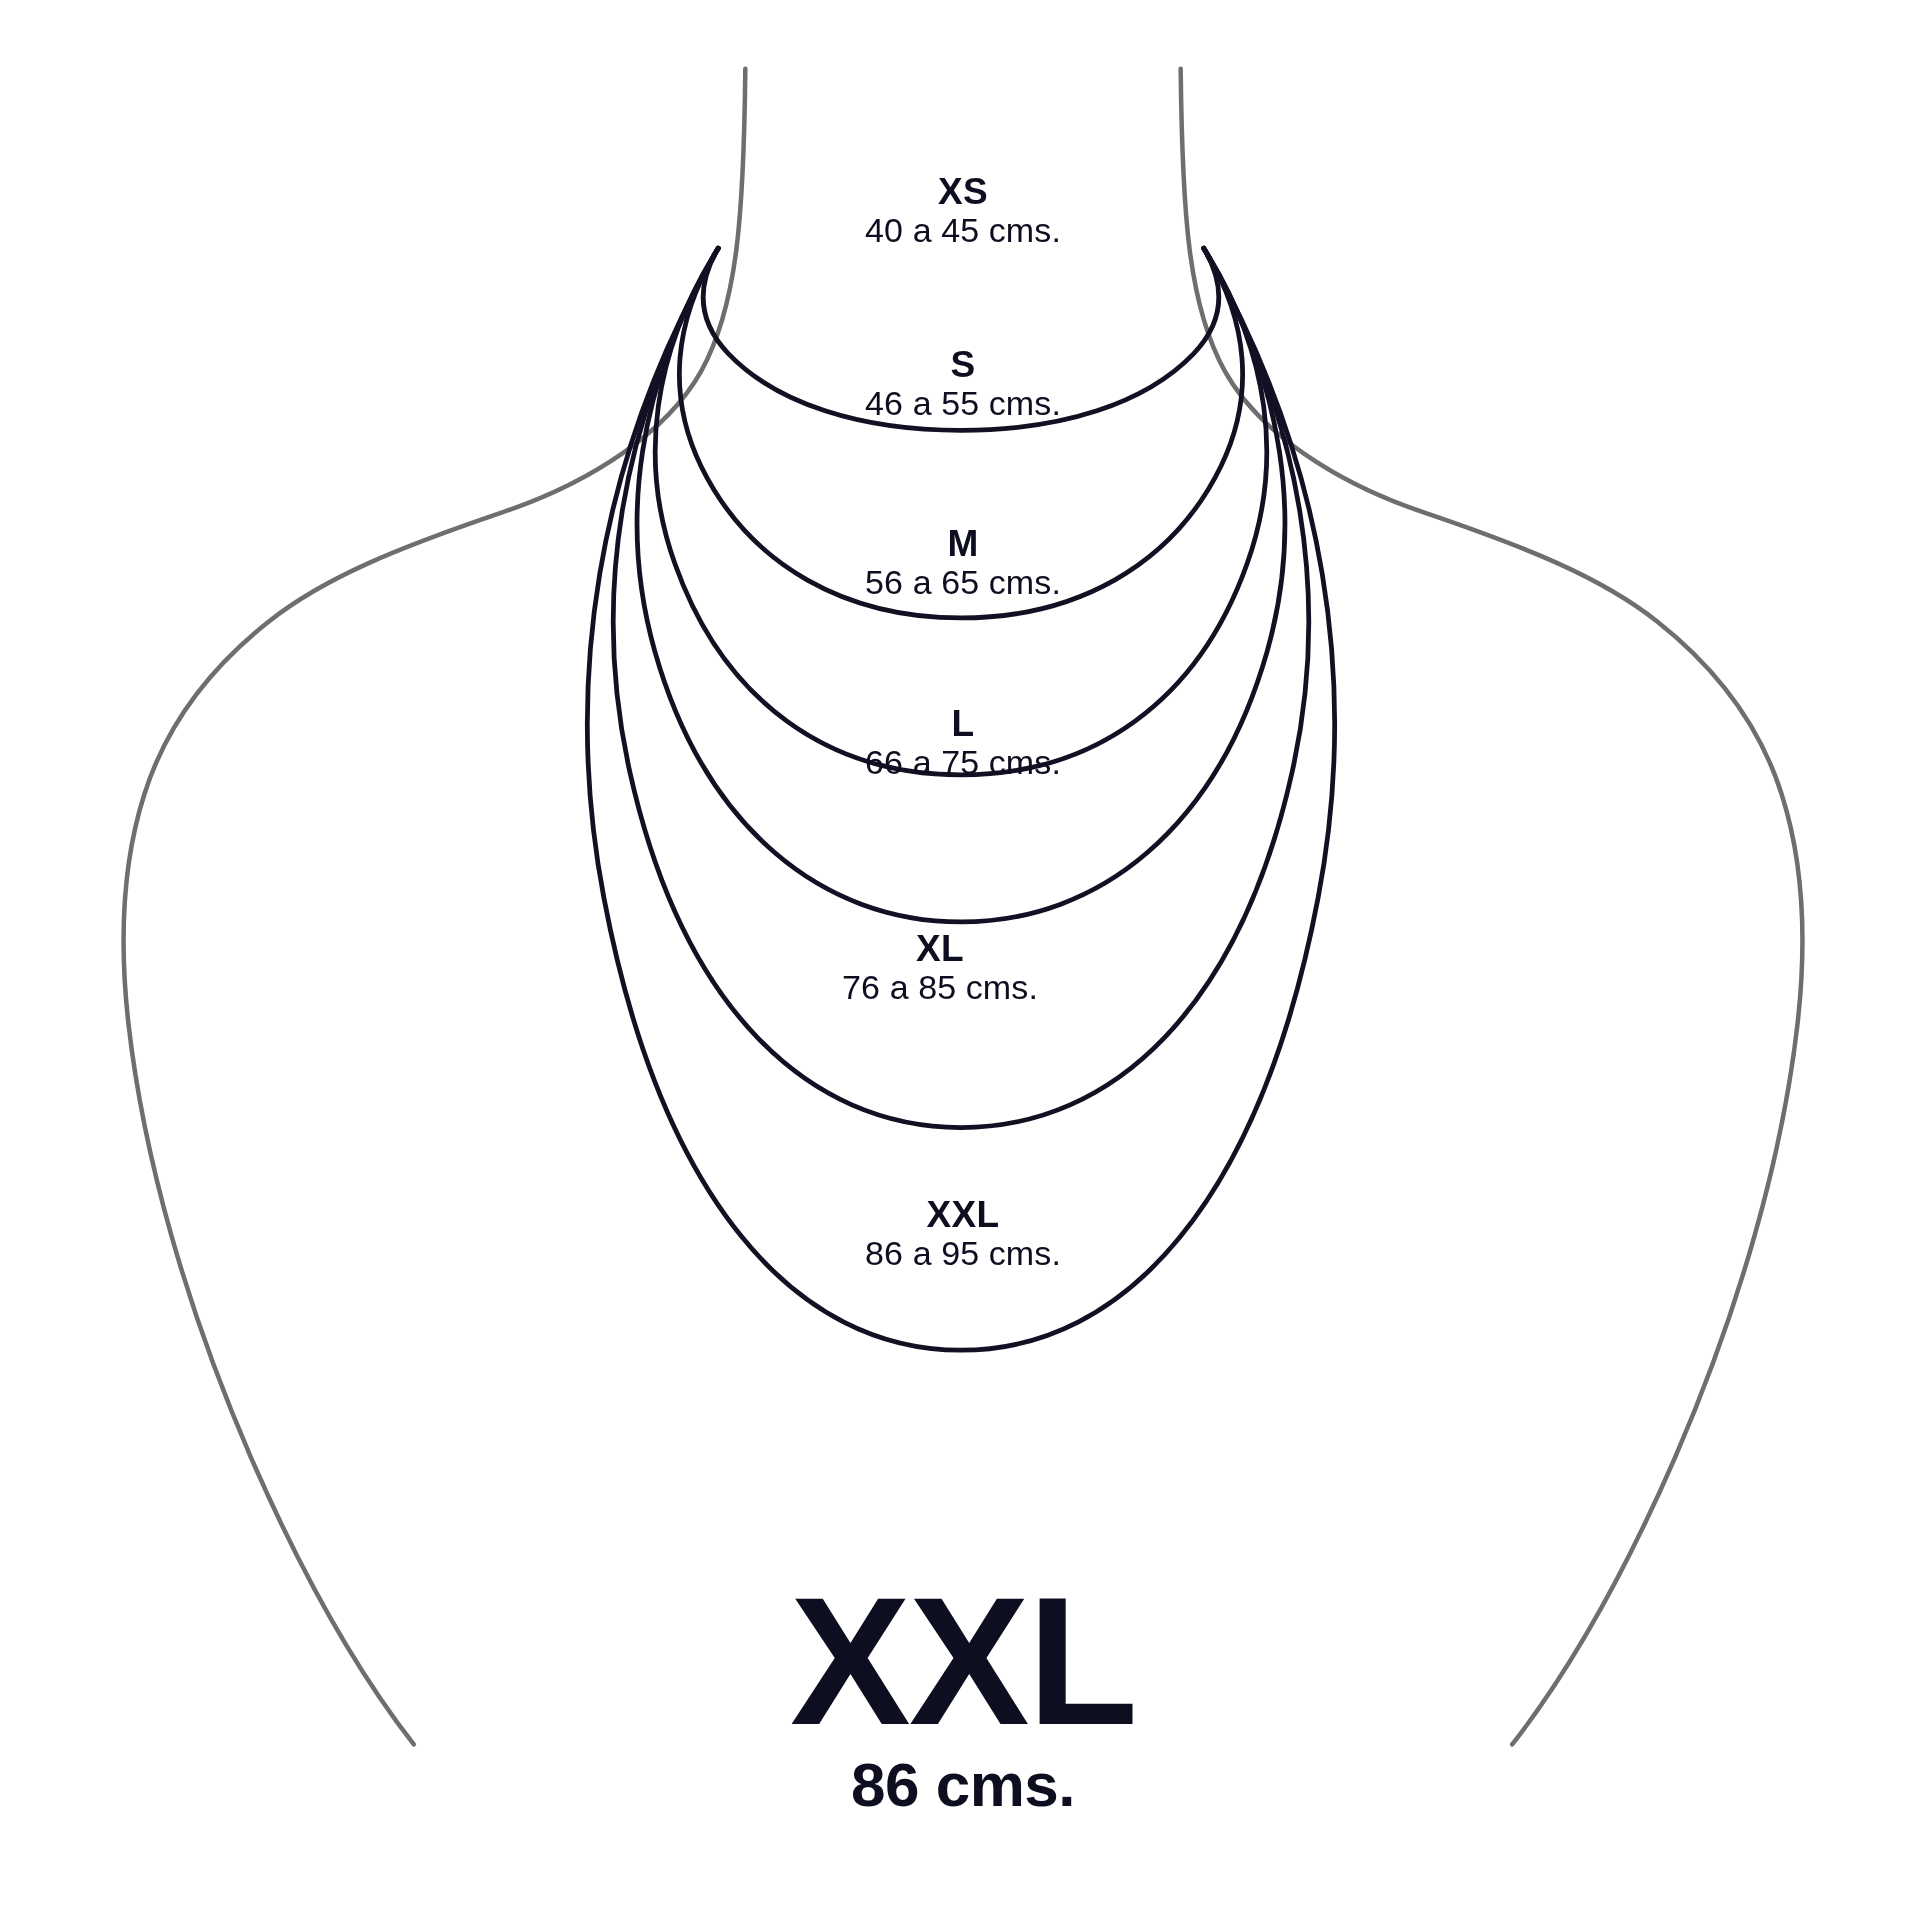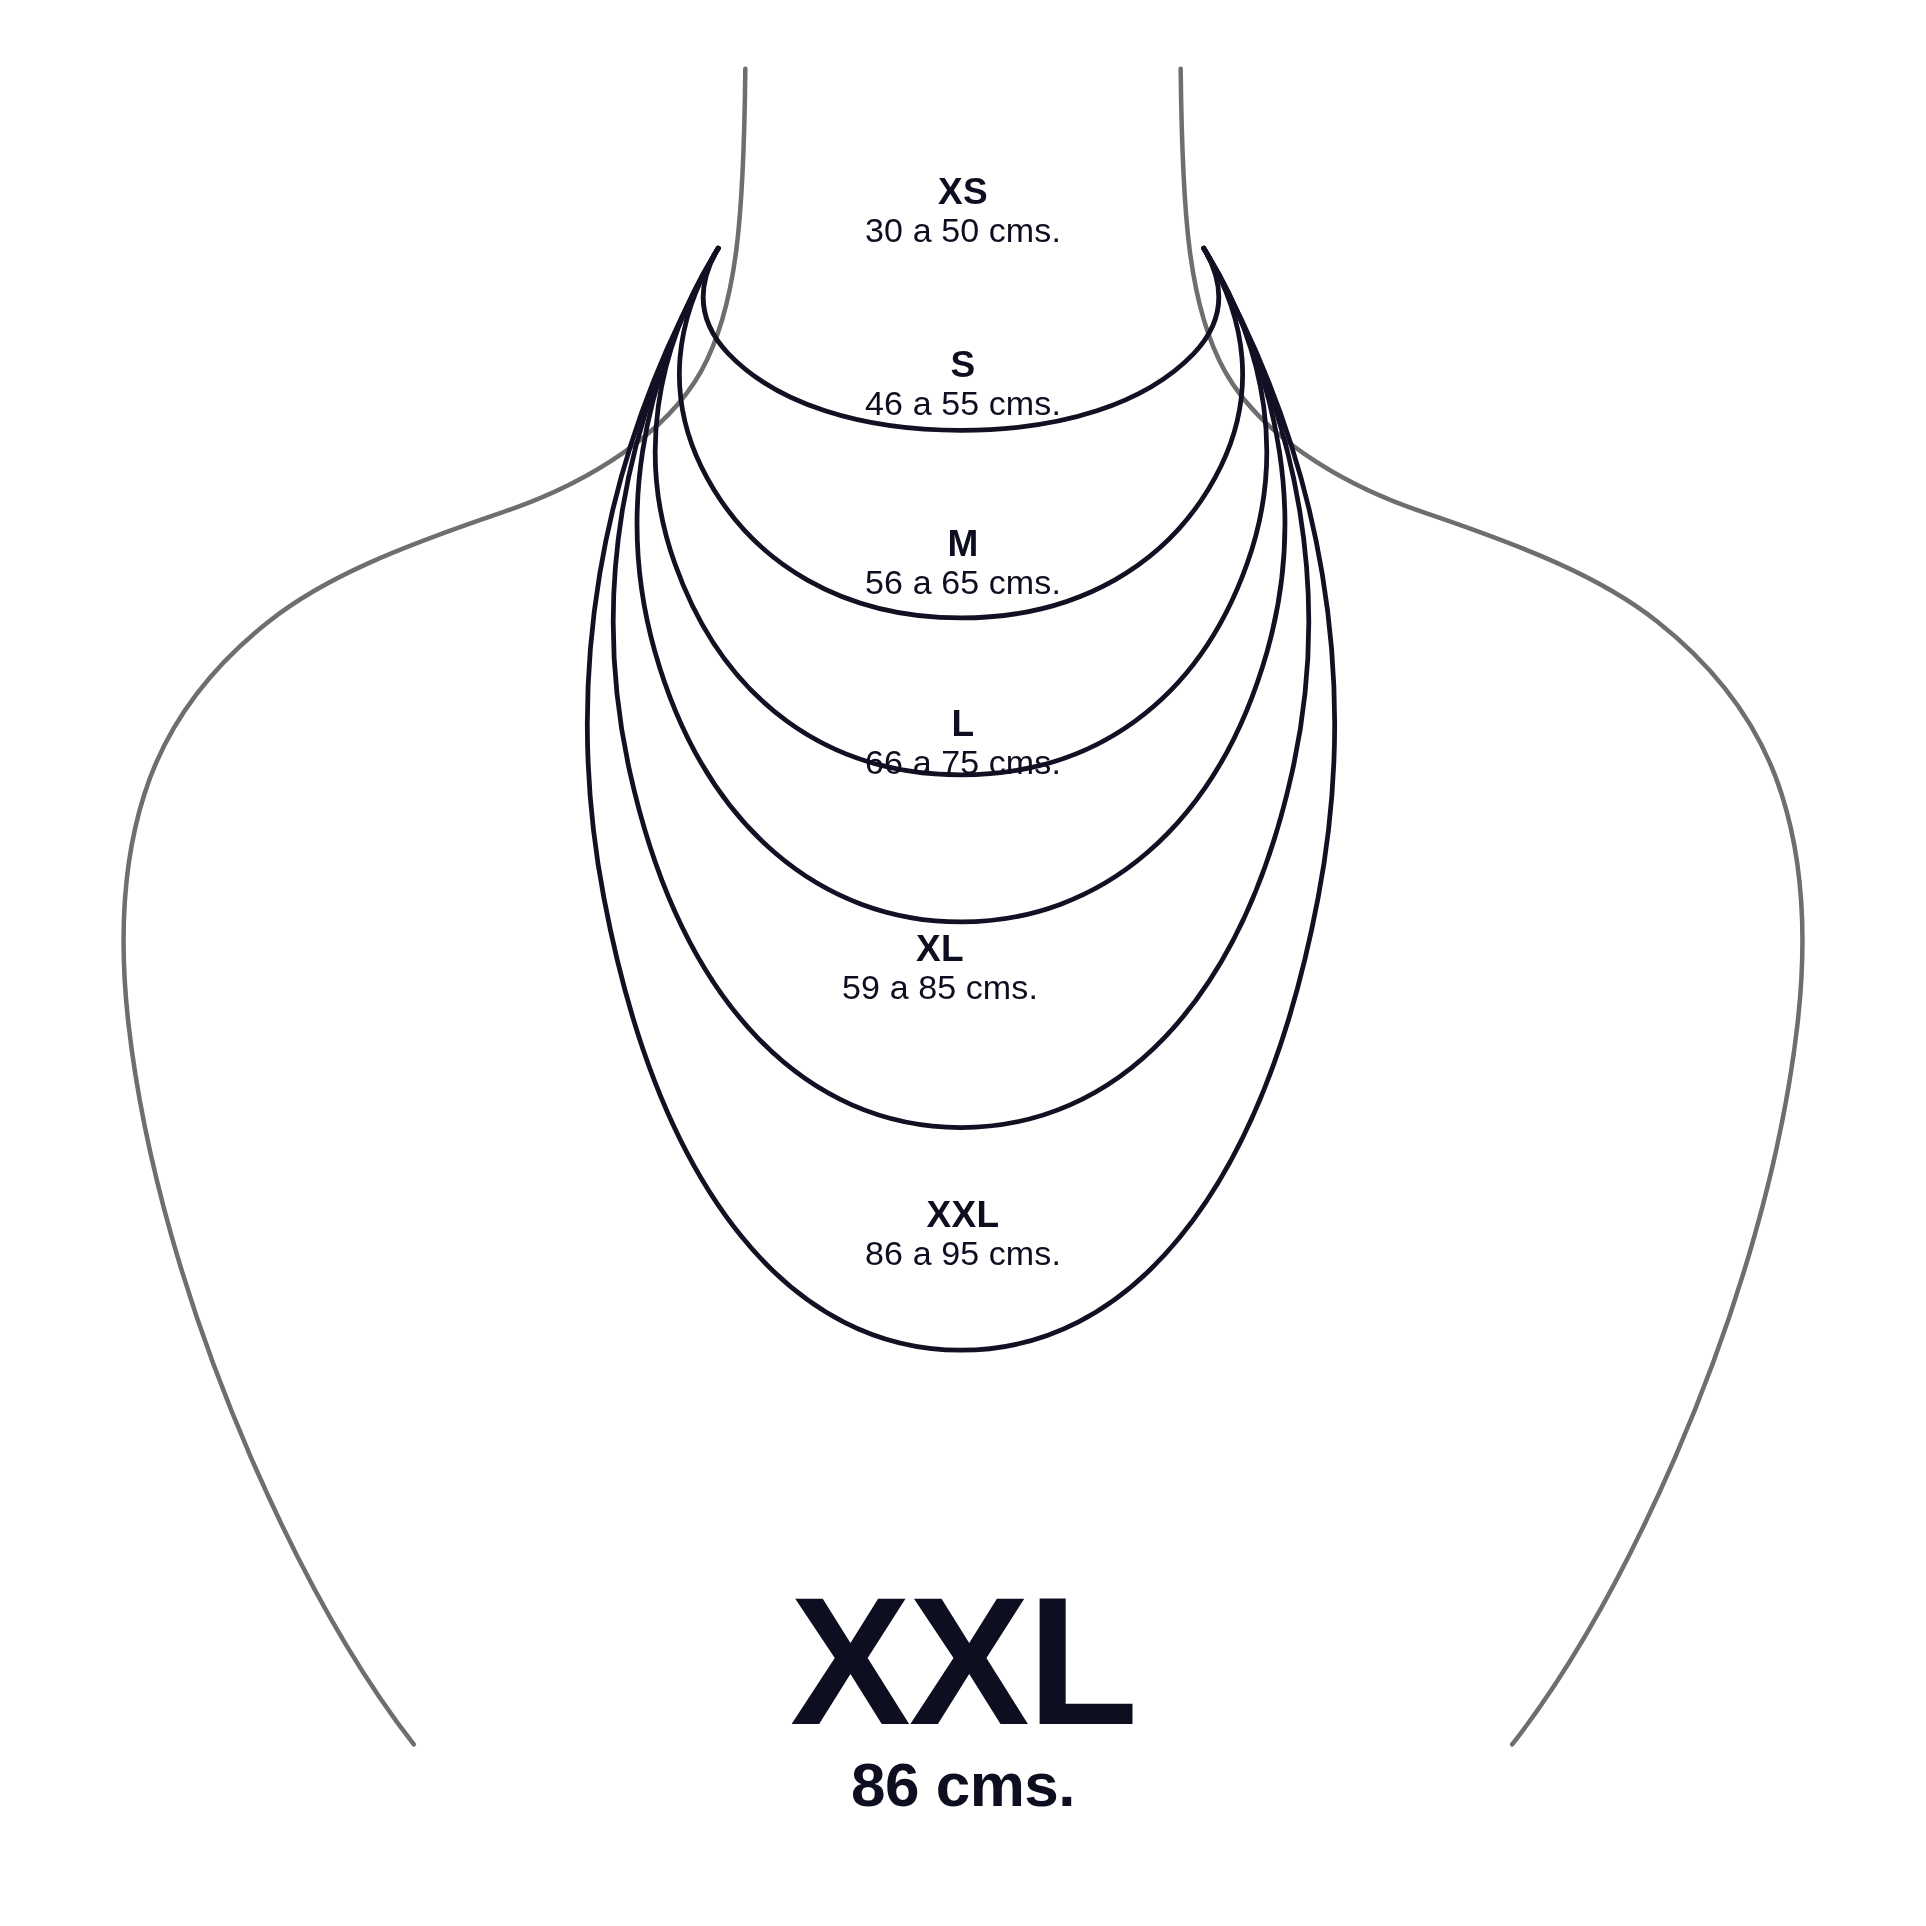"30 a 50 cms." span.size-range { text: 30 a 50 -> 40 a 45 }
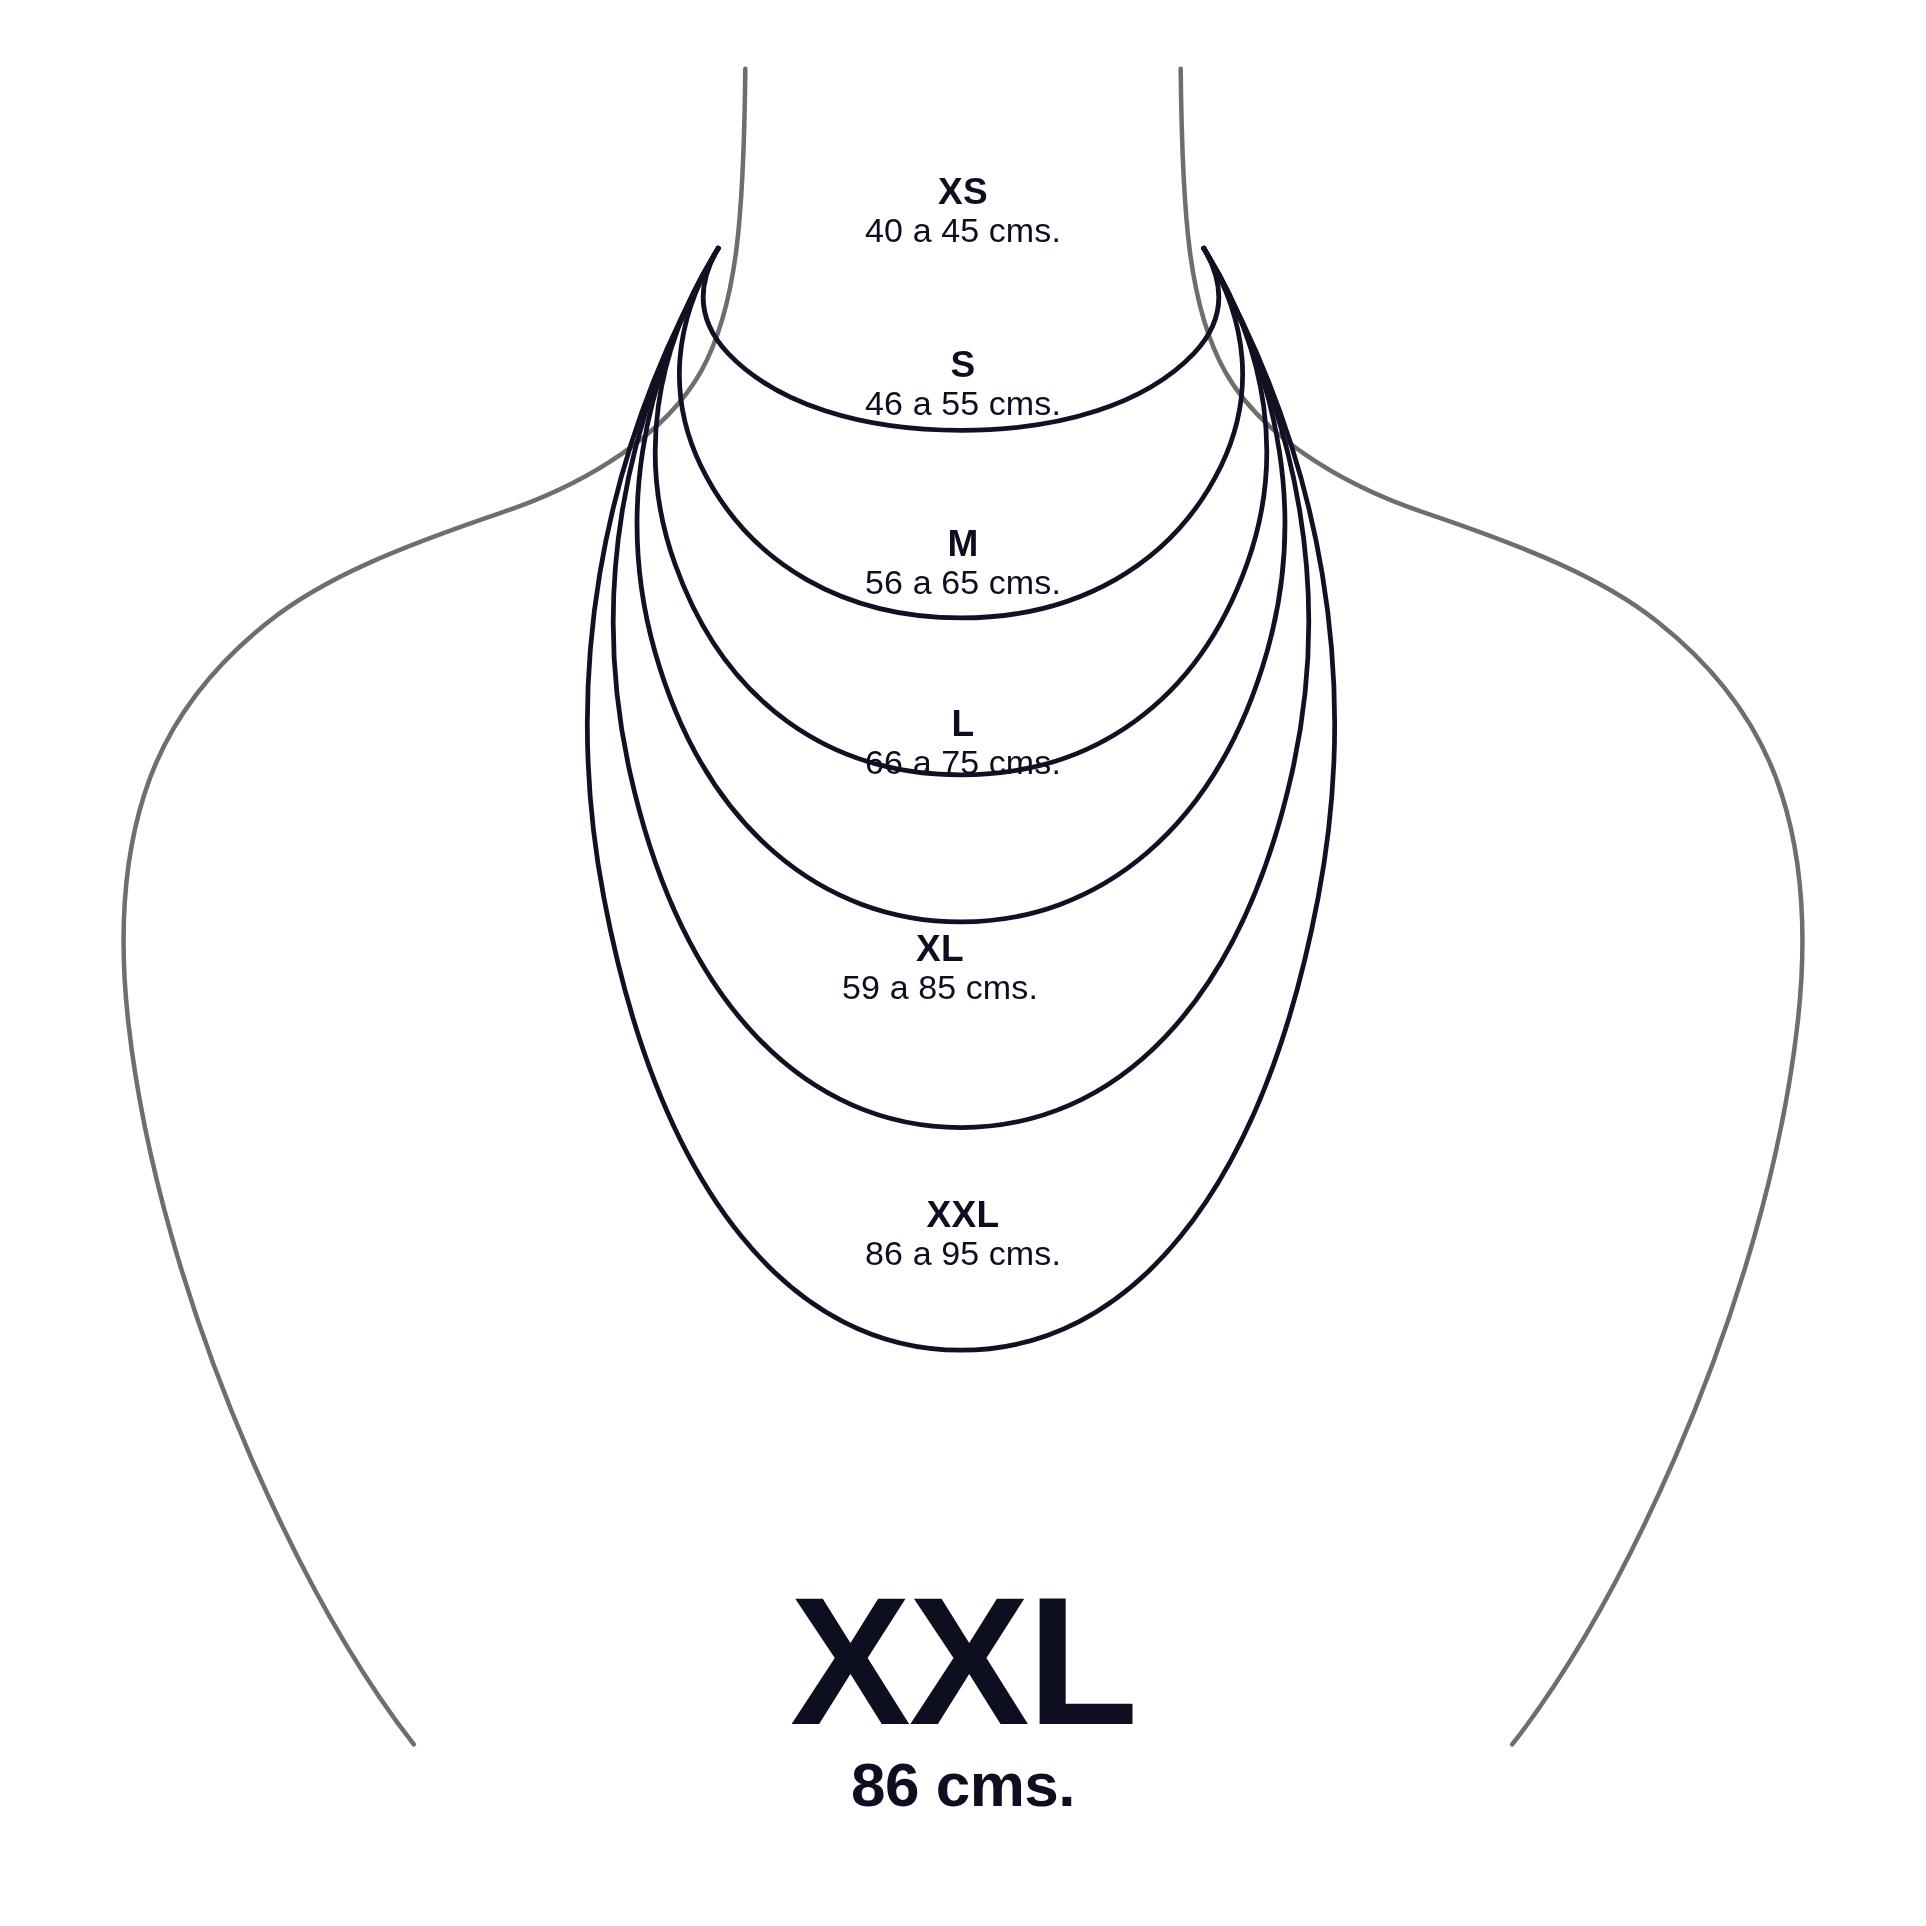"59 a 85 cms." span.size-range { text: 59 -> 76 }
